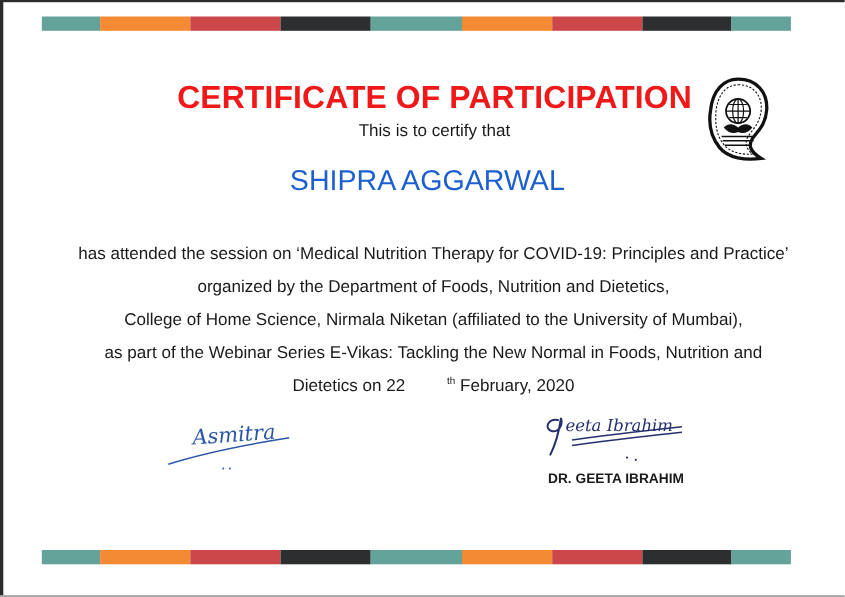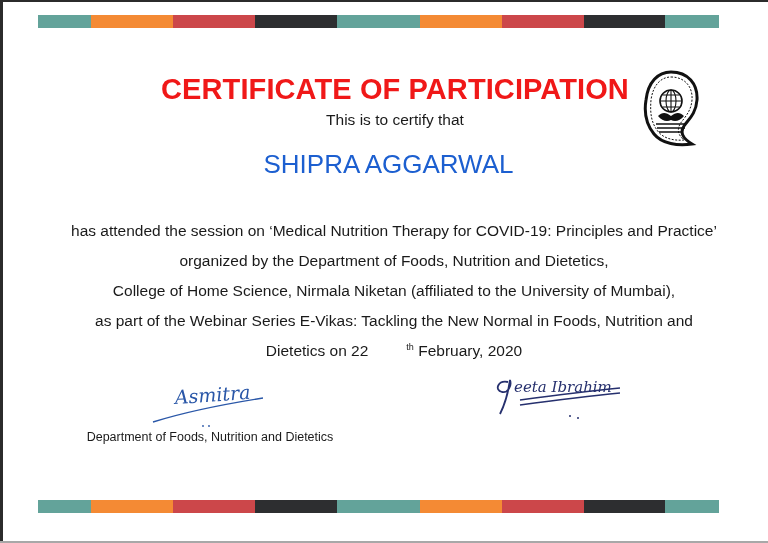"Department of Foods, Nutrition and" div.sig-role { html: <div>Department of Foods, Nutrition and Dietetics</div> -> none }
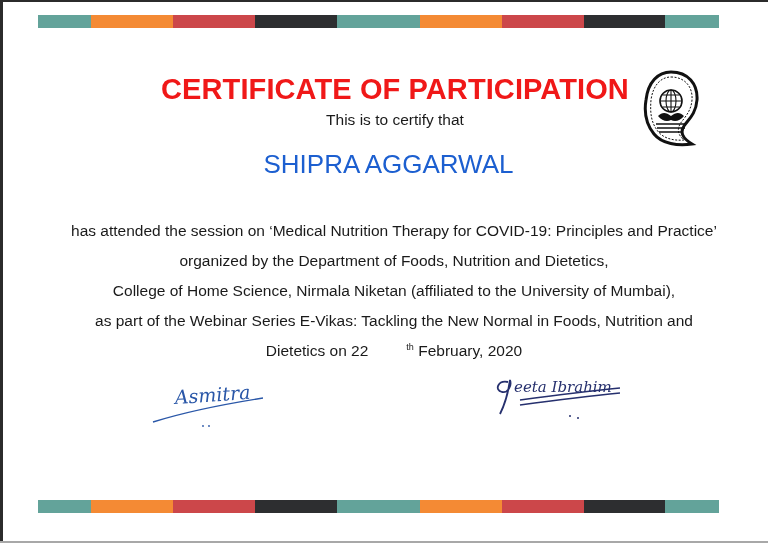"DR. GEETA IBRAHIM" div.sig-name { html: none -> <div>DR. GEETA IBRAHIM</div> }
